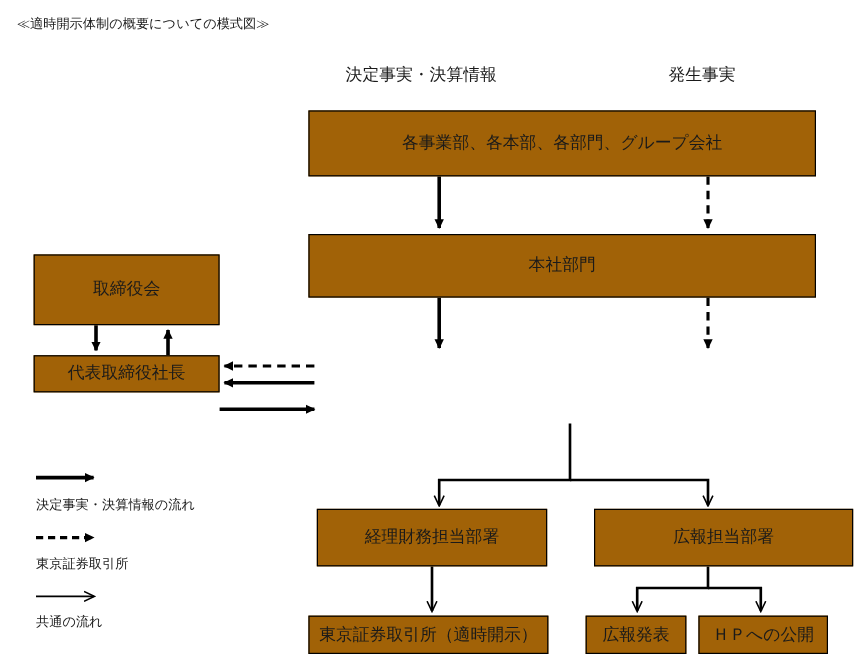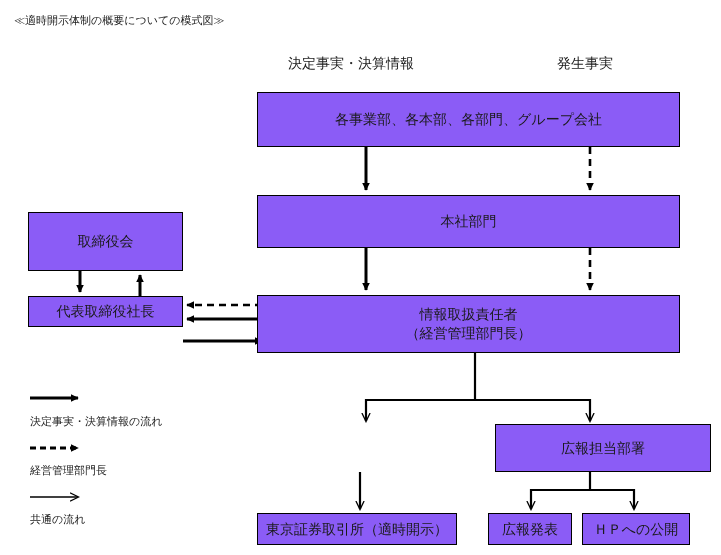"各事業部、各本部、各部門、グループ会社" .node { background: #8b5cf6 -> #a16207 }
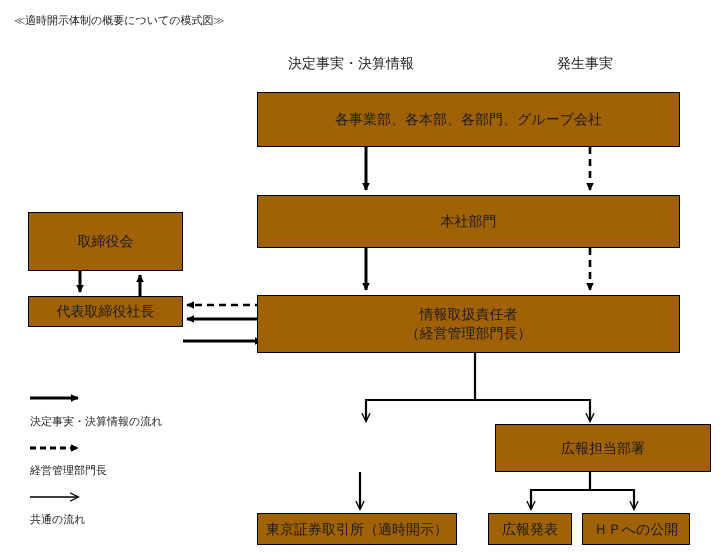"情報取扱責任者" div.node { html: <div> <span>情報取扱責任者</span> <span>（経営管理部門長）</span> </div> -> none }
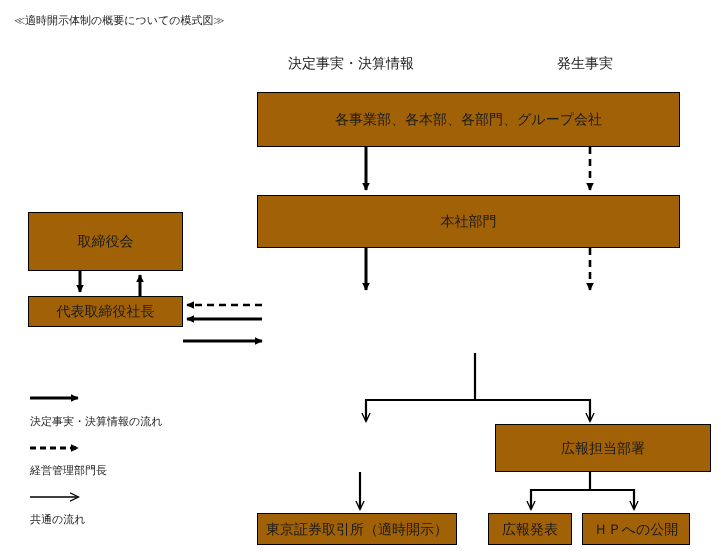"経理財務担当部署" div.node { html: none -> <div> <span>経理財務担当部署</span> </div> }
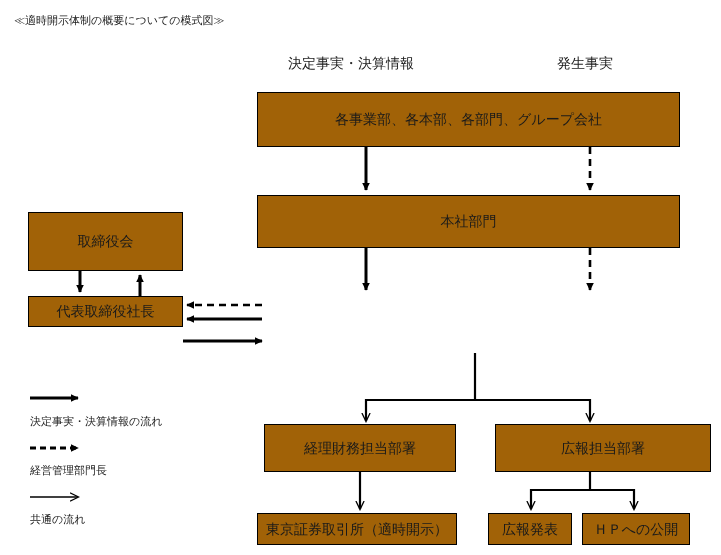"経営管理部門長" div.legend-text { text: 経営管理部門長 -> 東京証券取引所 }
